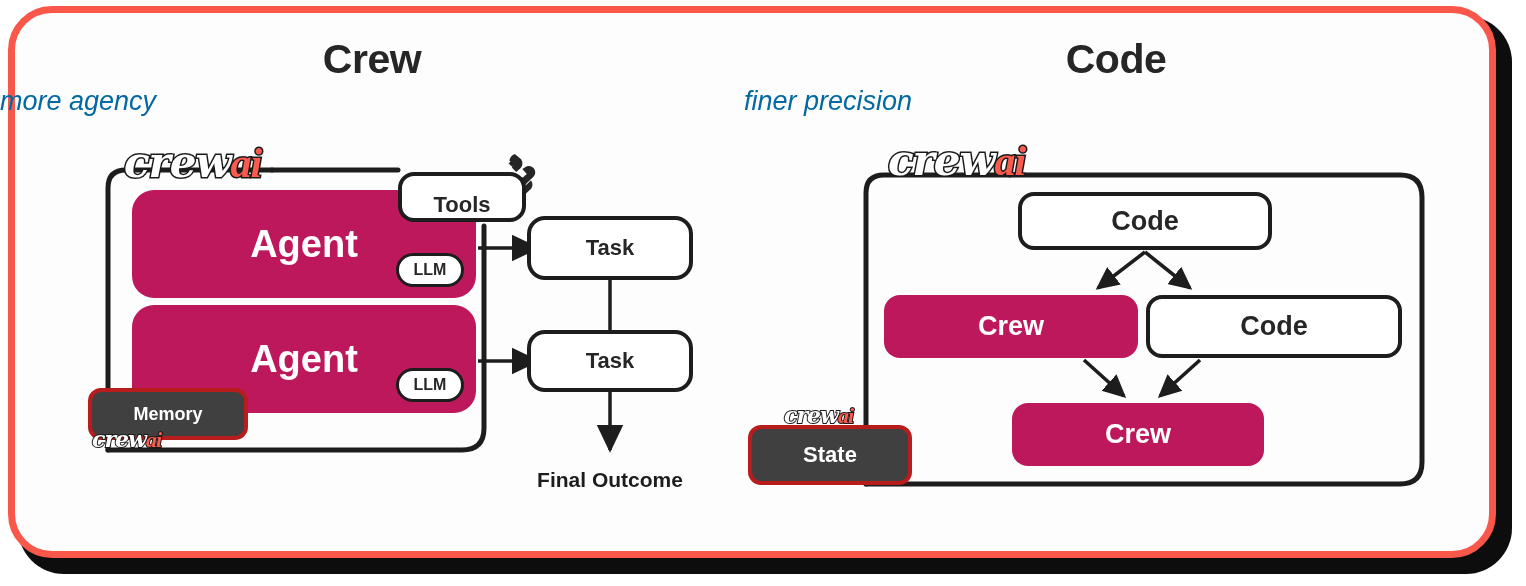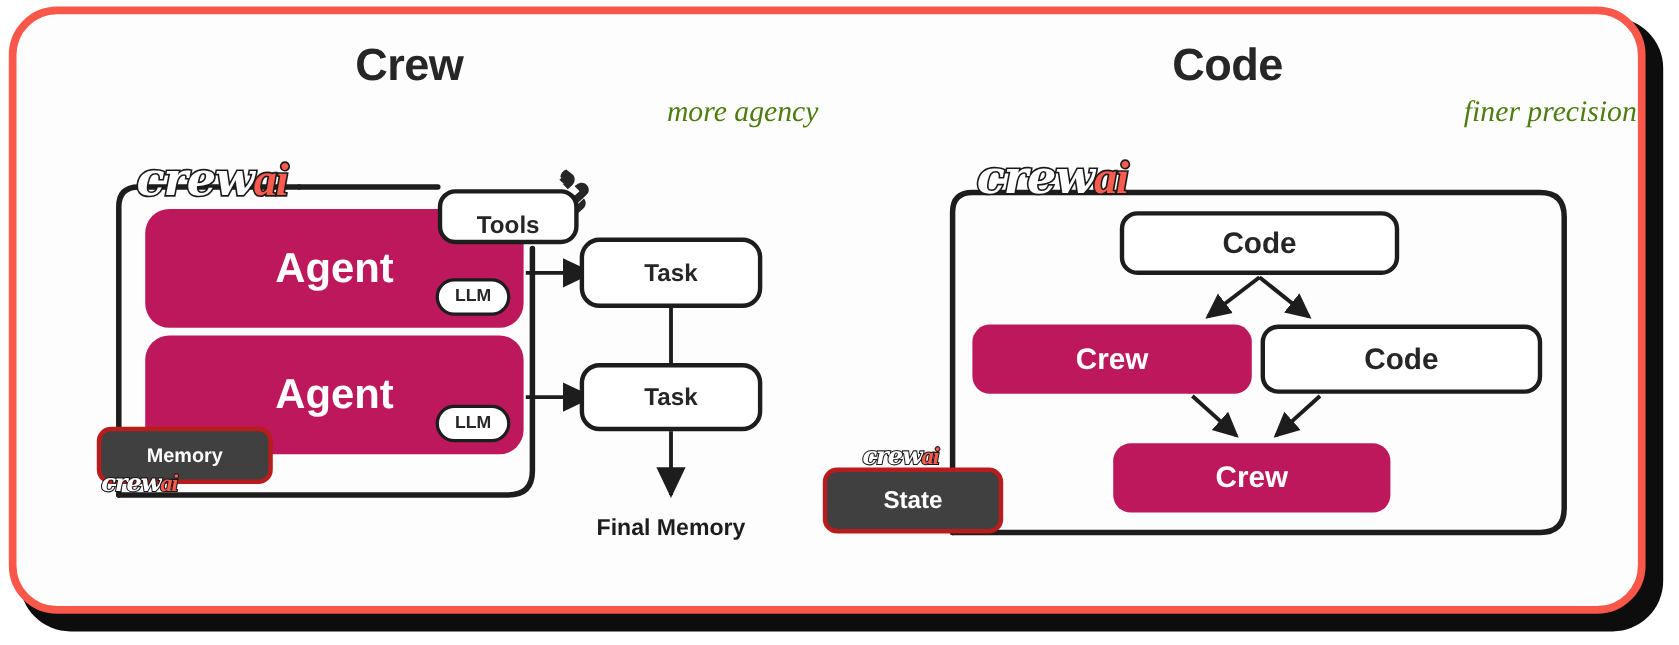"more agency" .panel-sub { color: #4d7c0f -> #0369a1; font-family: Liberation Serif, serif -> none; text-align: right -> left }
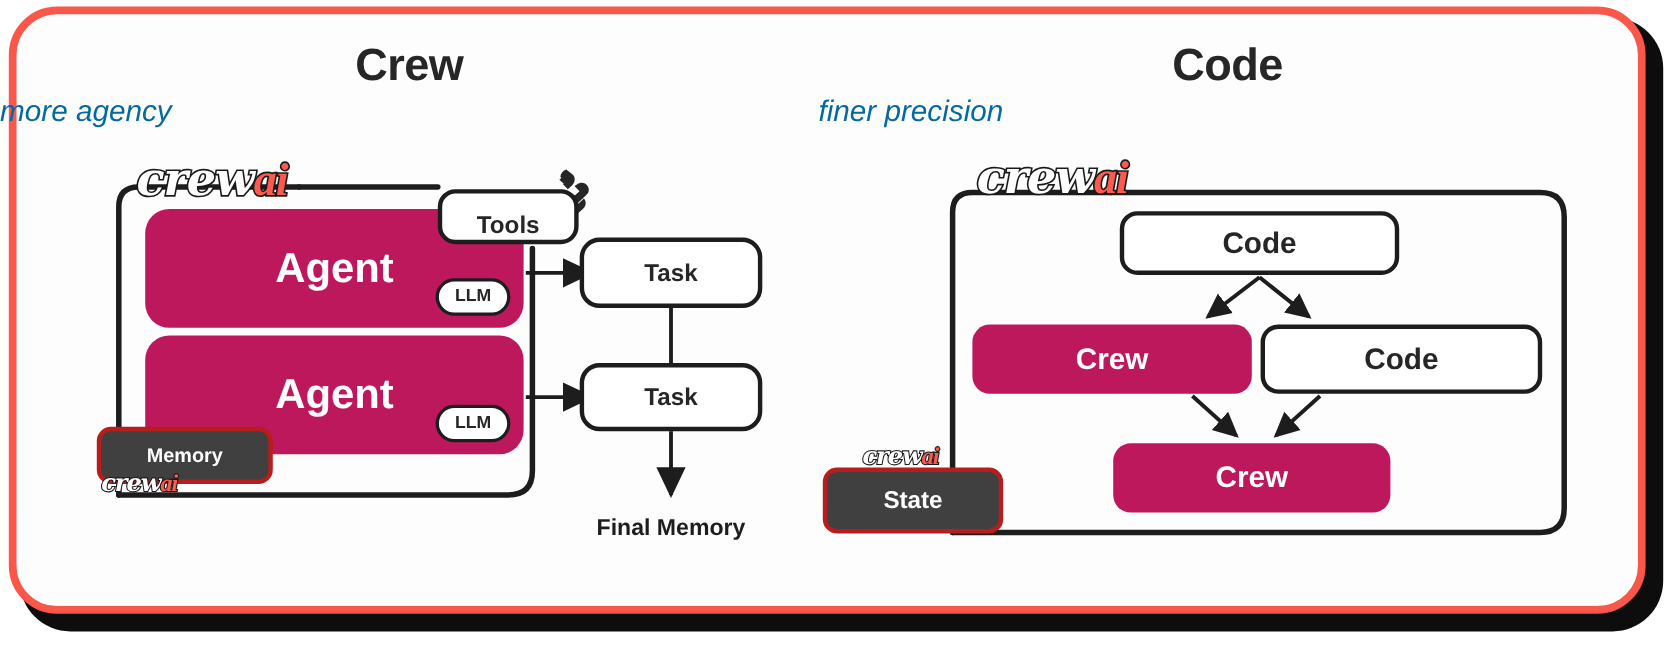"Final Memory" div { text: Memory -> Outcome }
